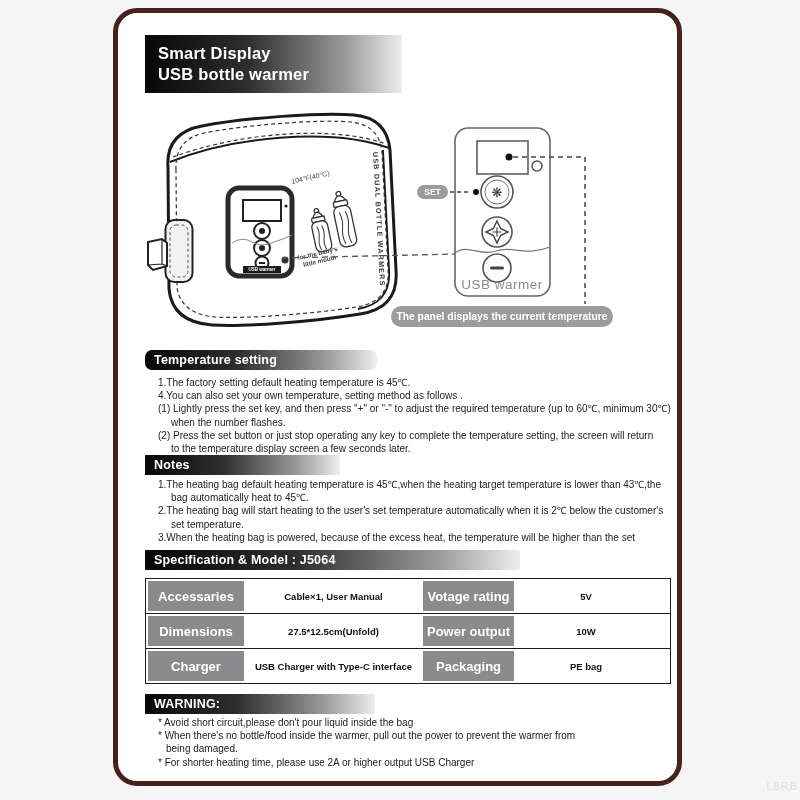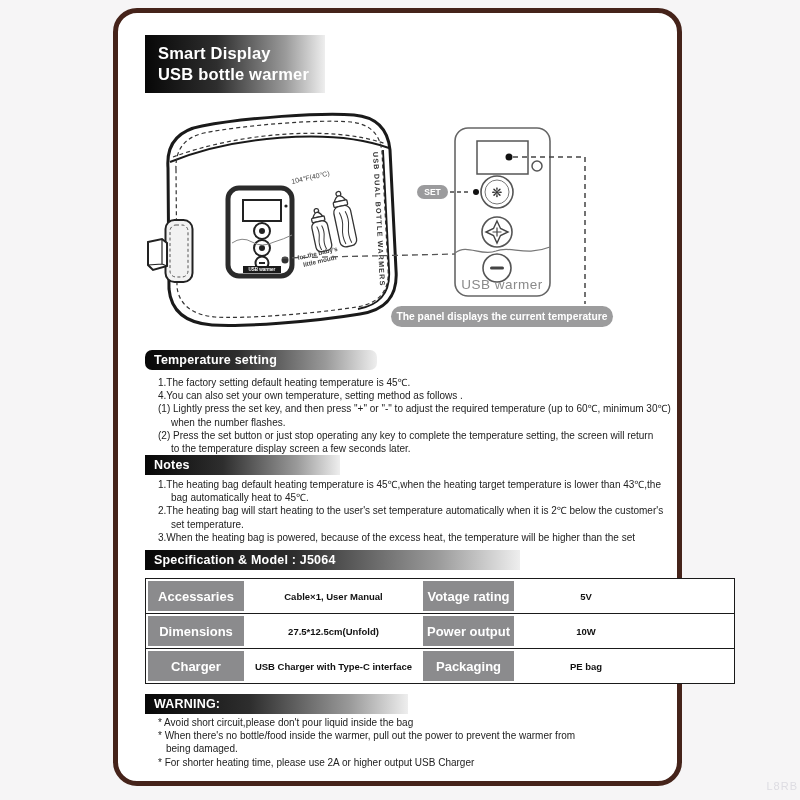"Smart Display" .main-header { width: 180px -> 257px }
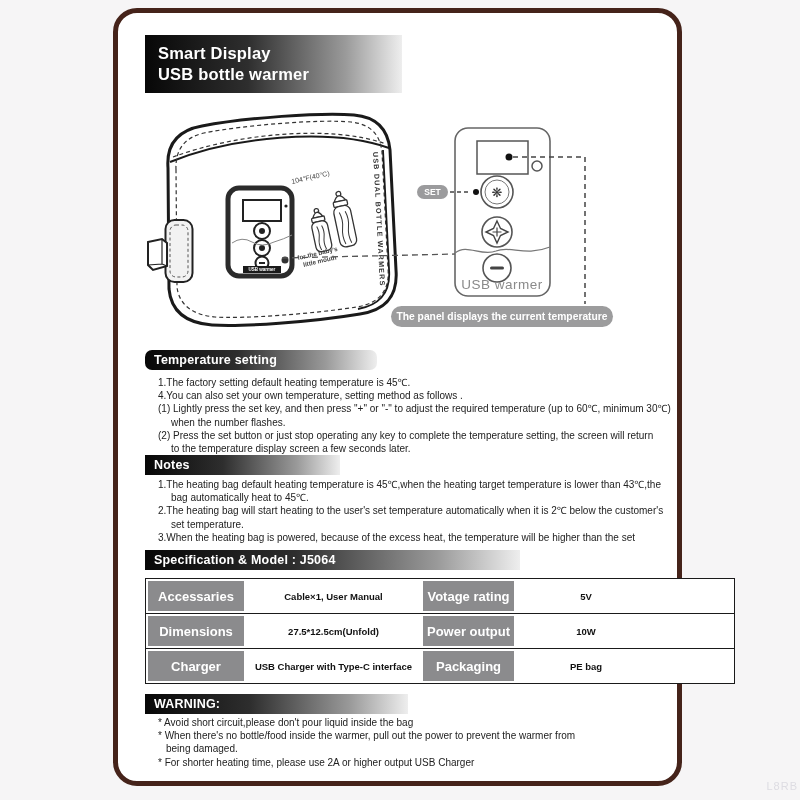"Accessaries" .spec-table { width: 590px -> 526px }
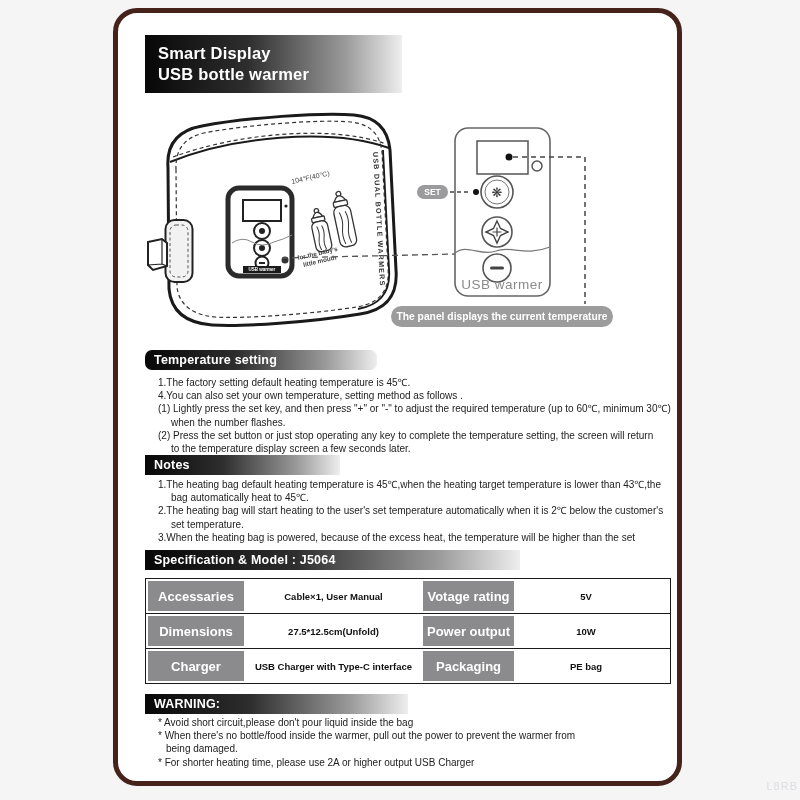"WARNING:" div.grad-bar { width: 263px -> 230px }
